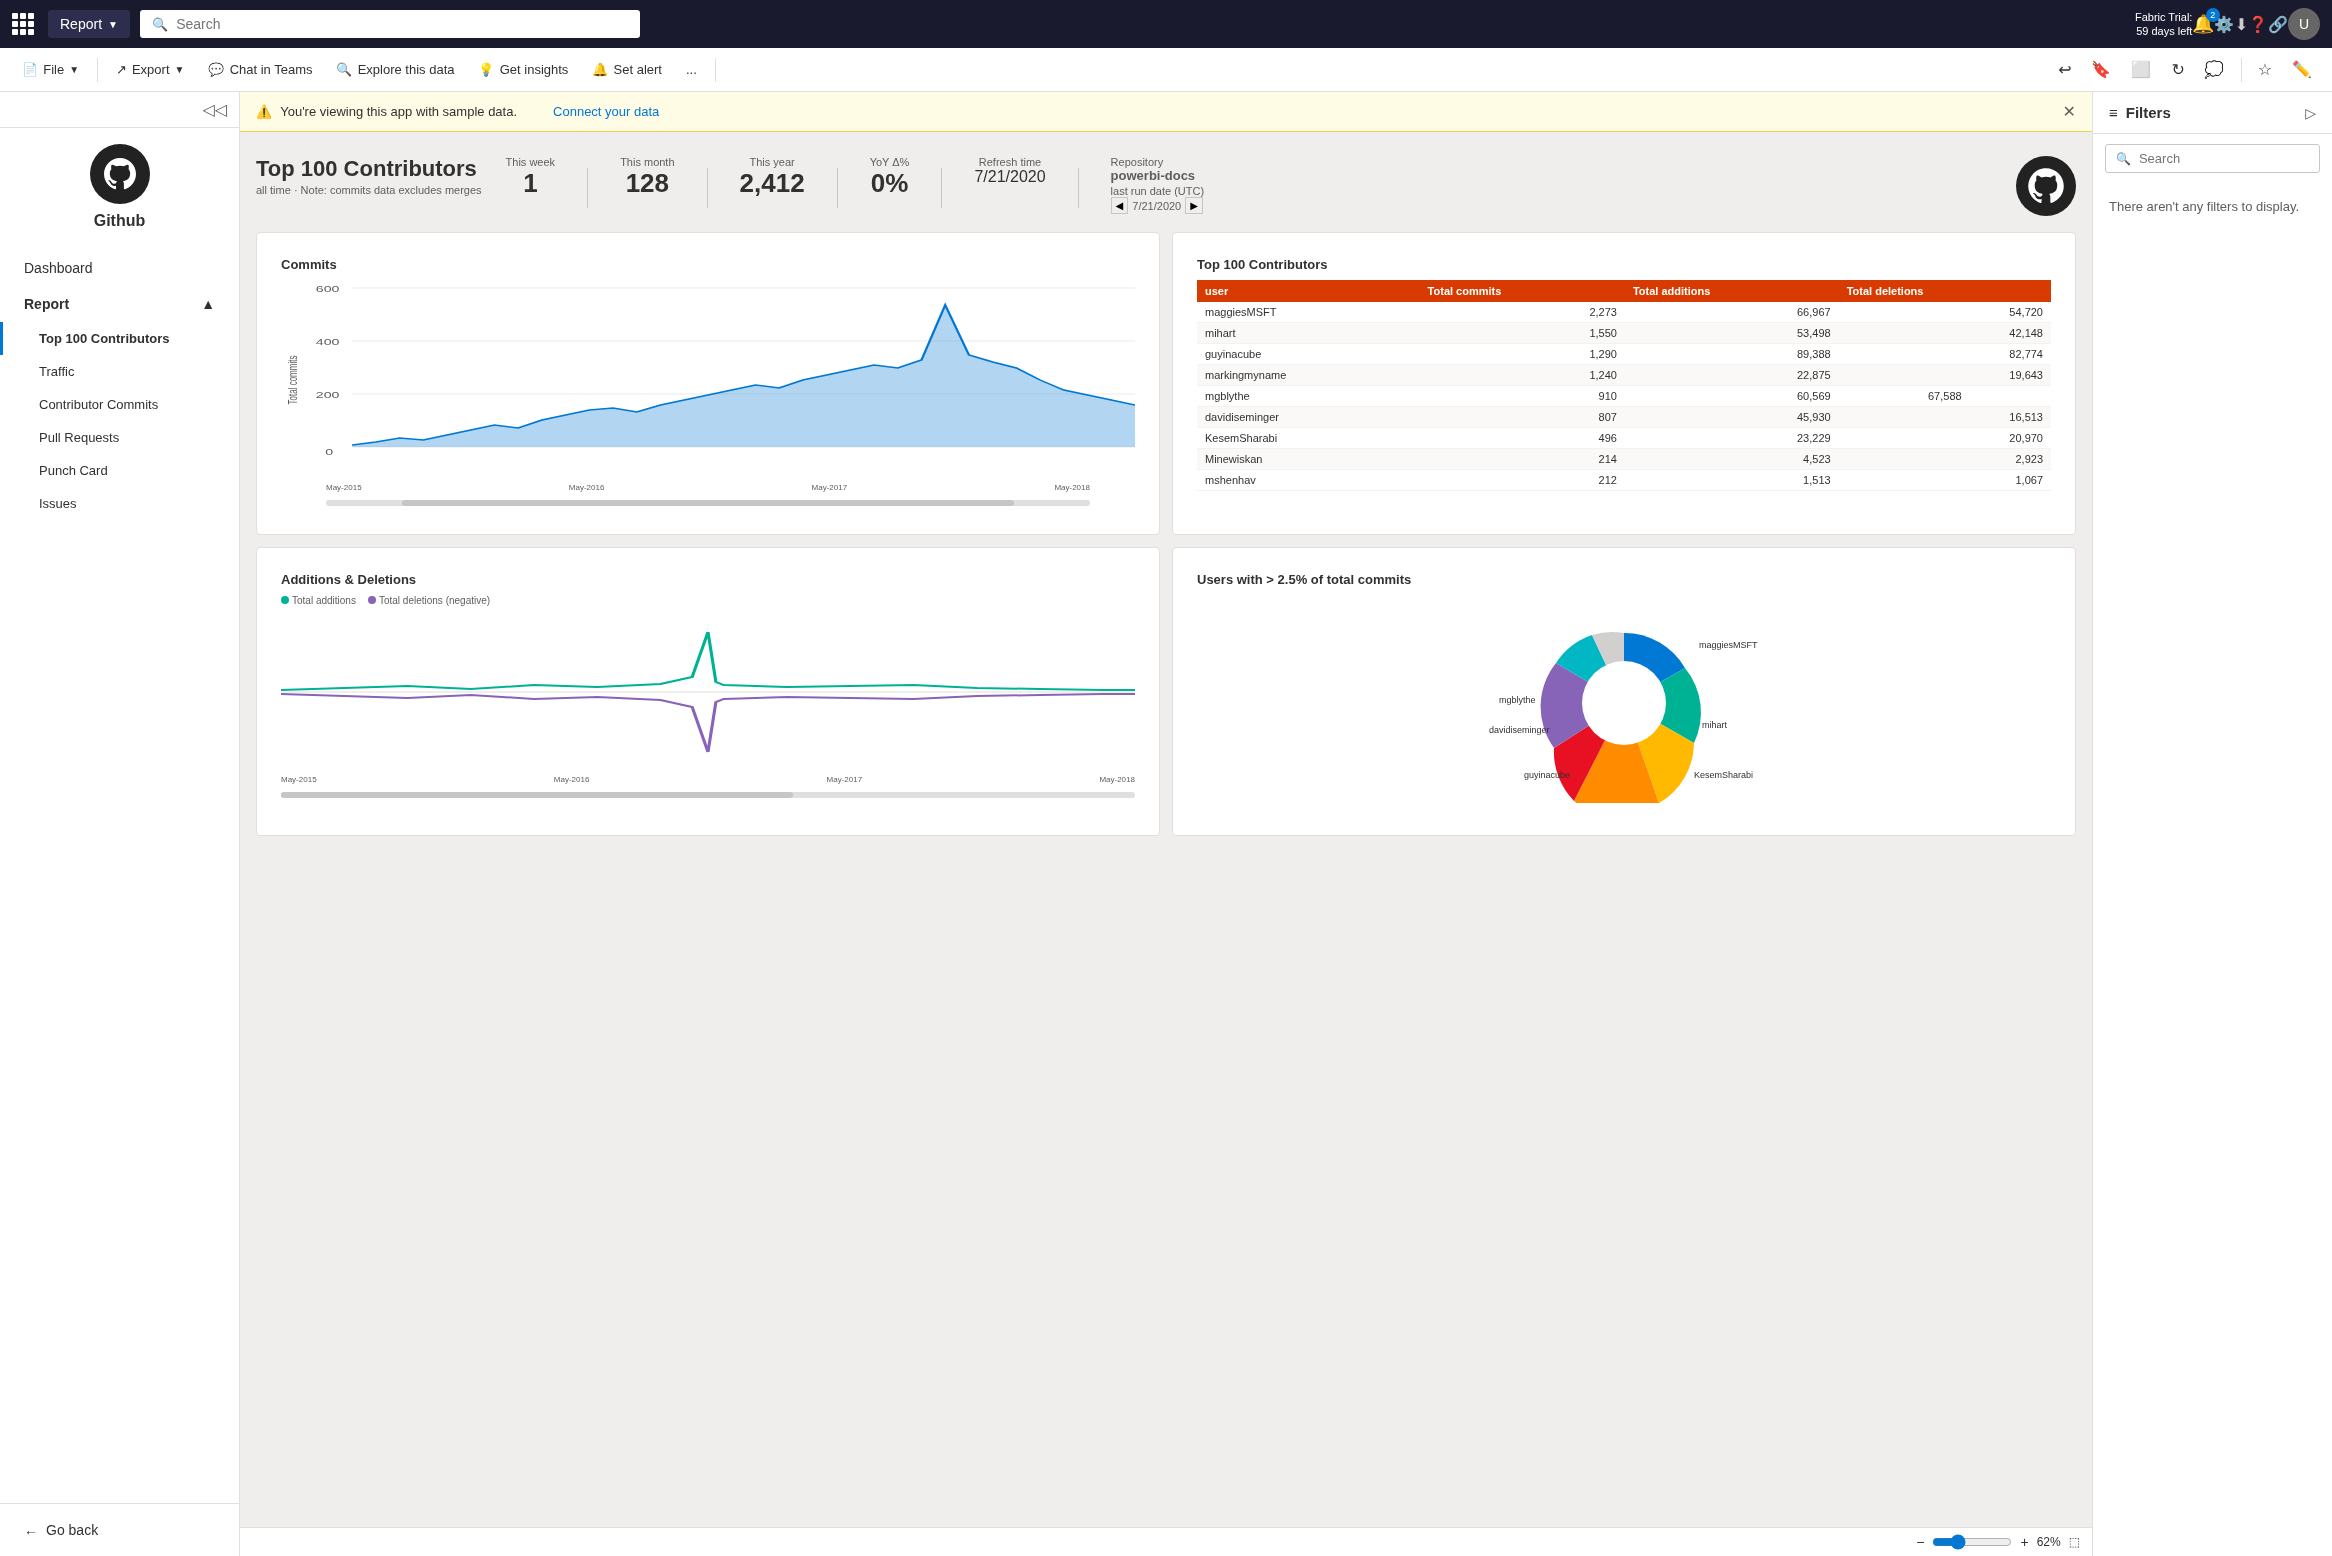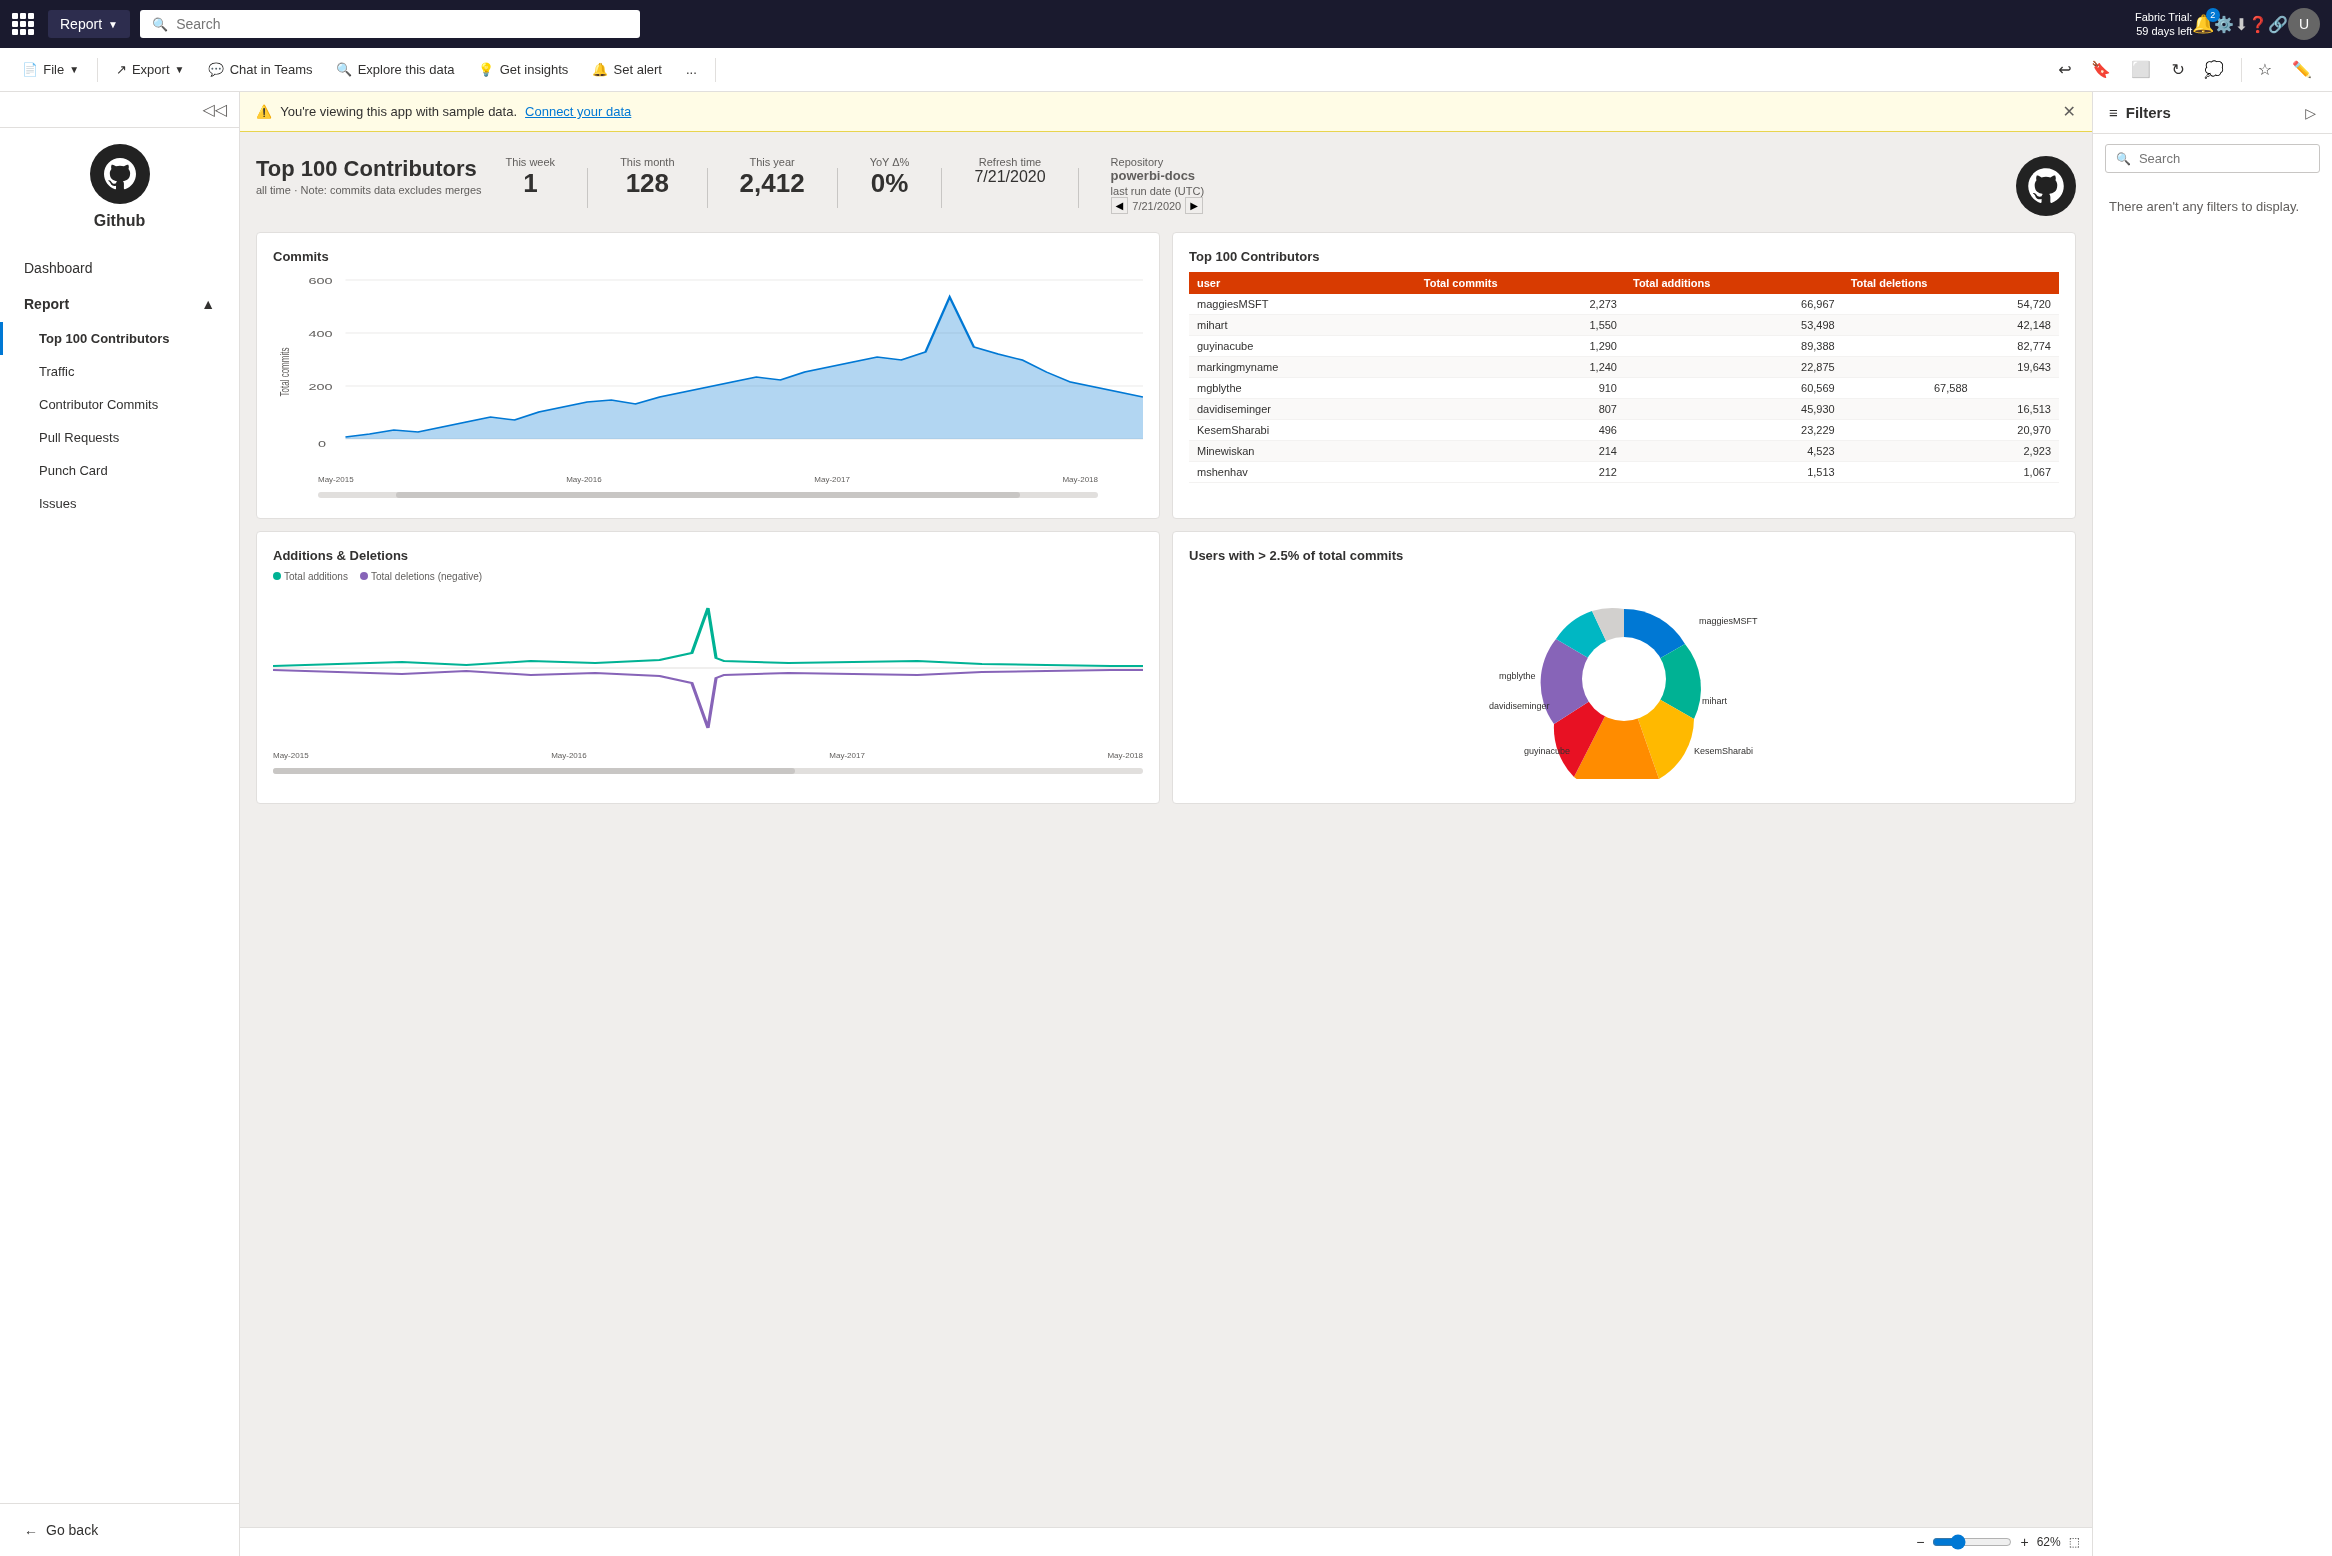"Connect your data" .banner-link { margin-left: none -> 28px; text-decoration: underline -> none }
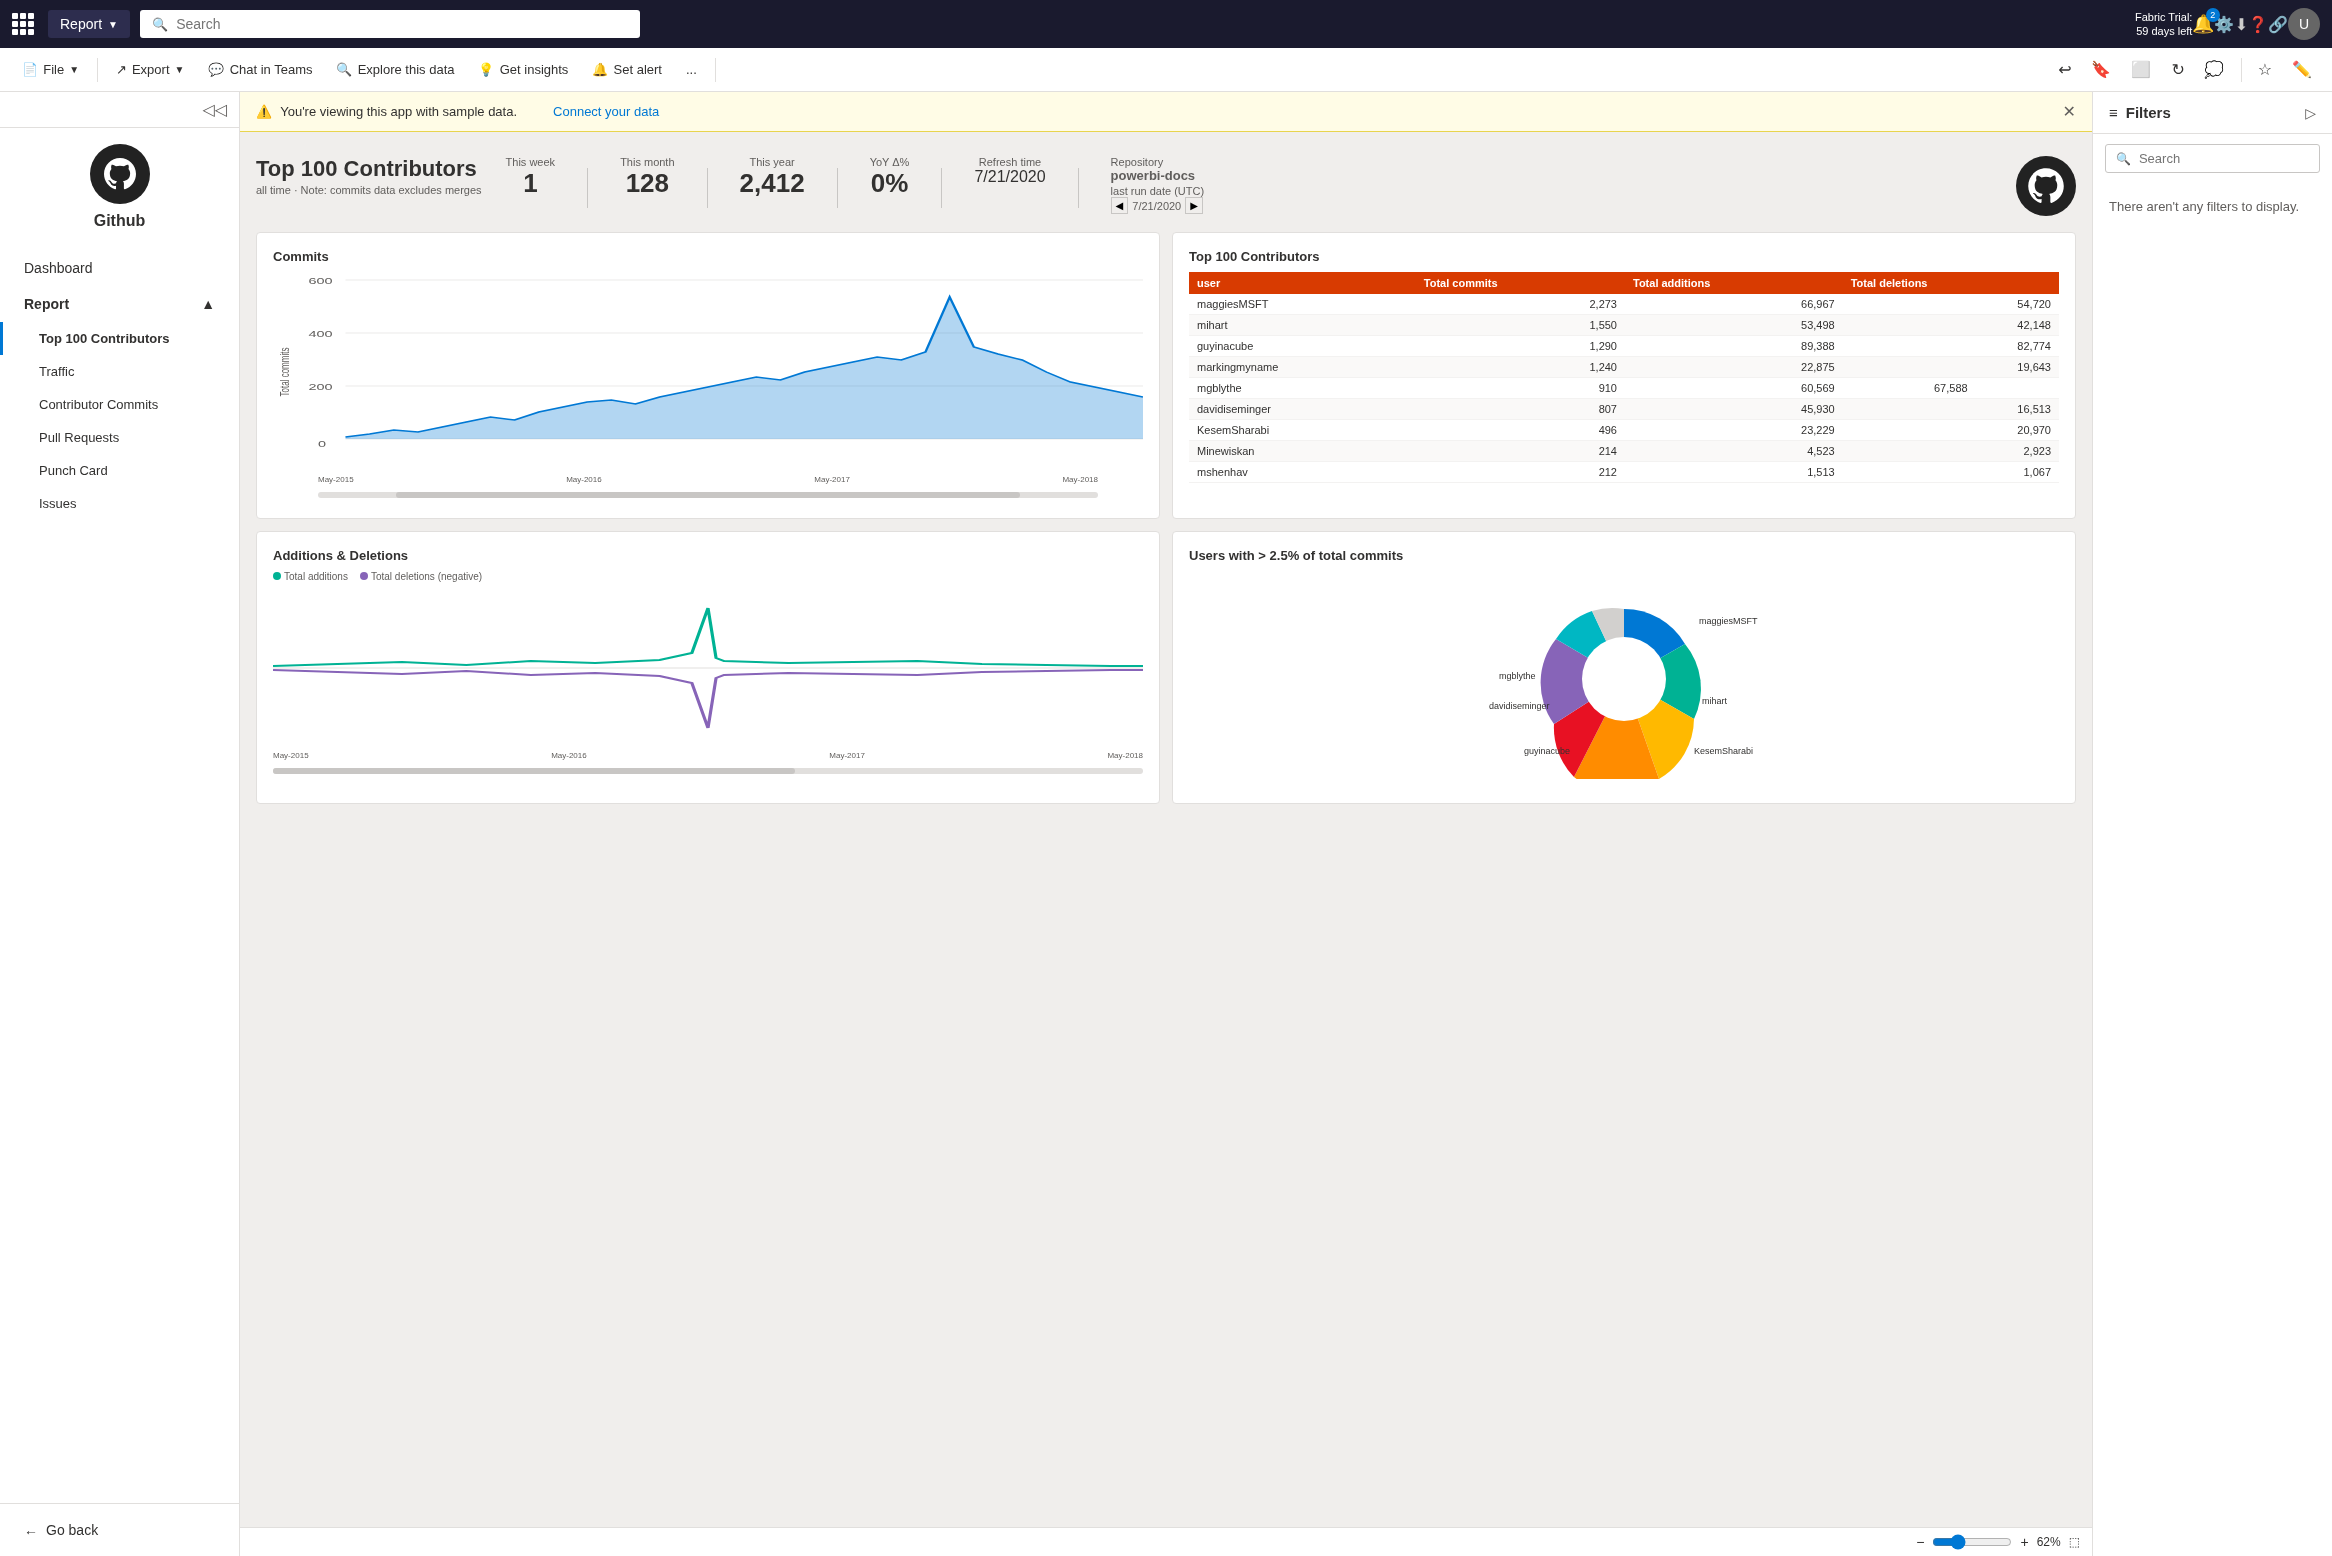"Commits" .chart-card { padding: 16px -> 24px }
